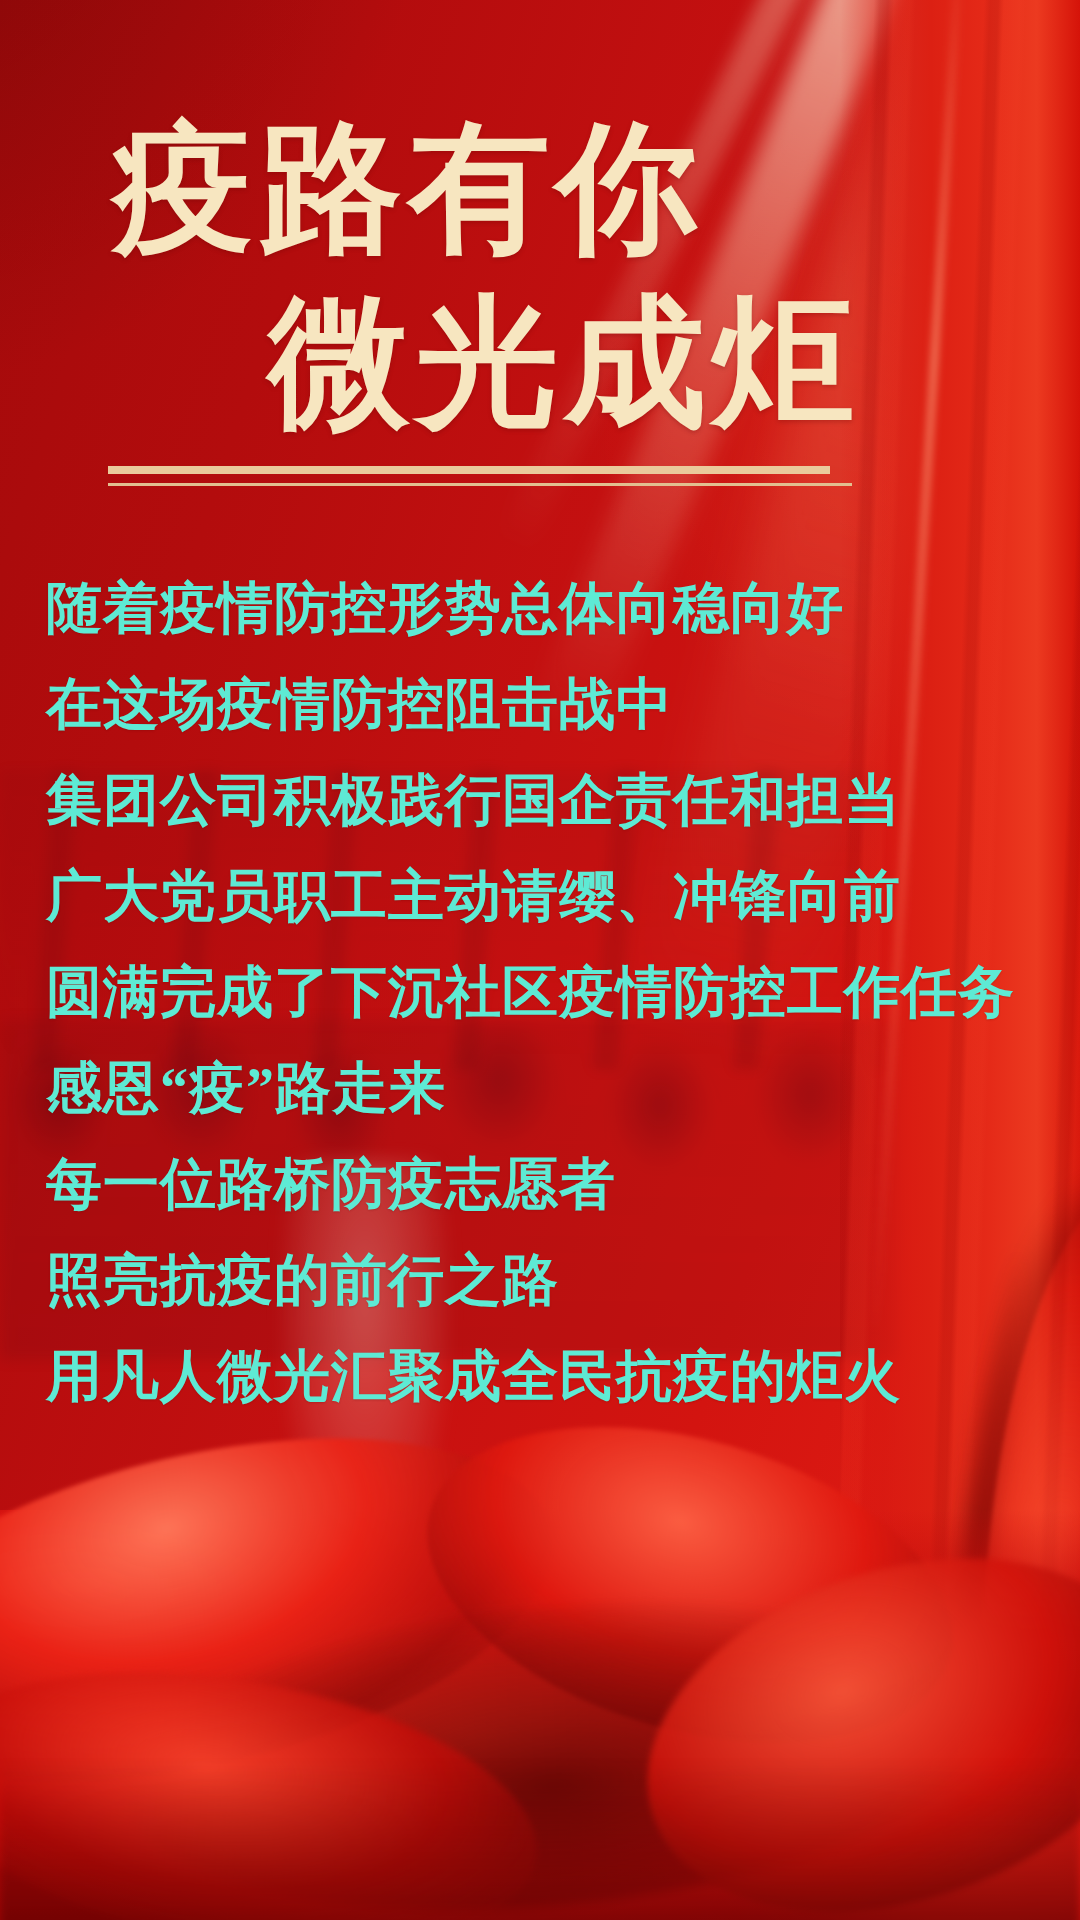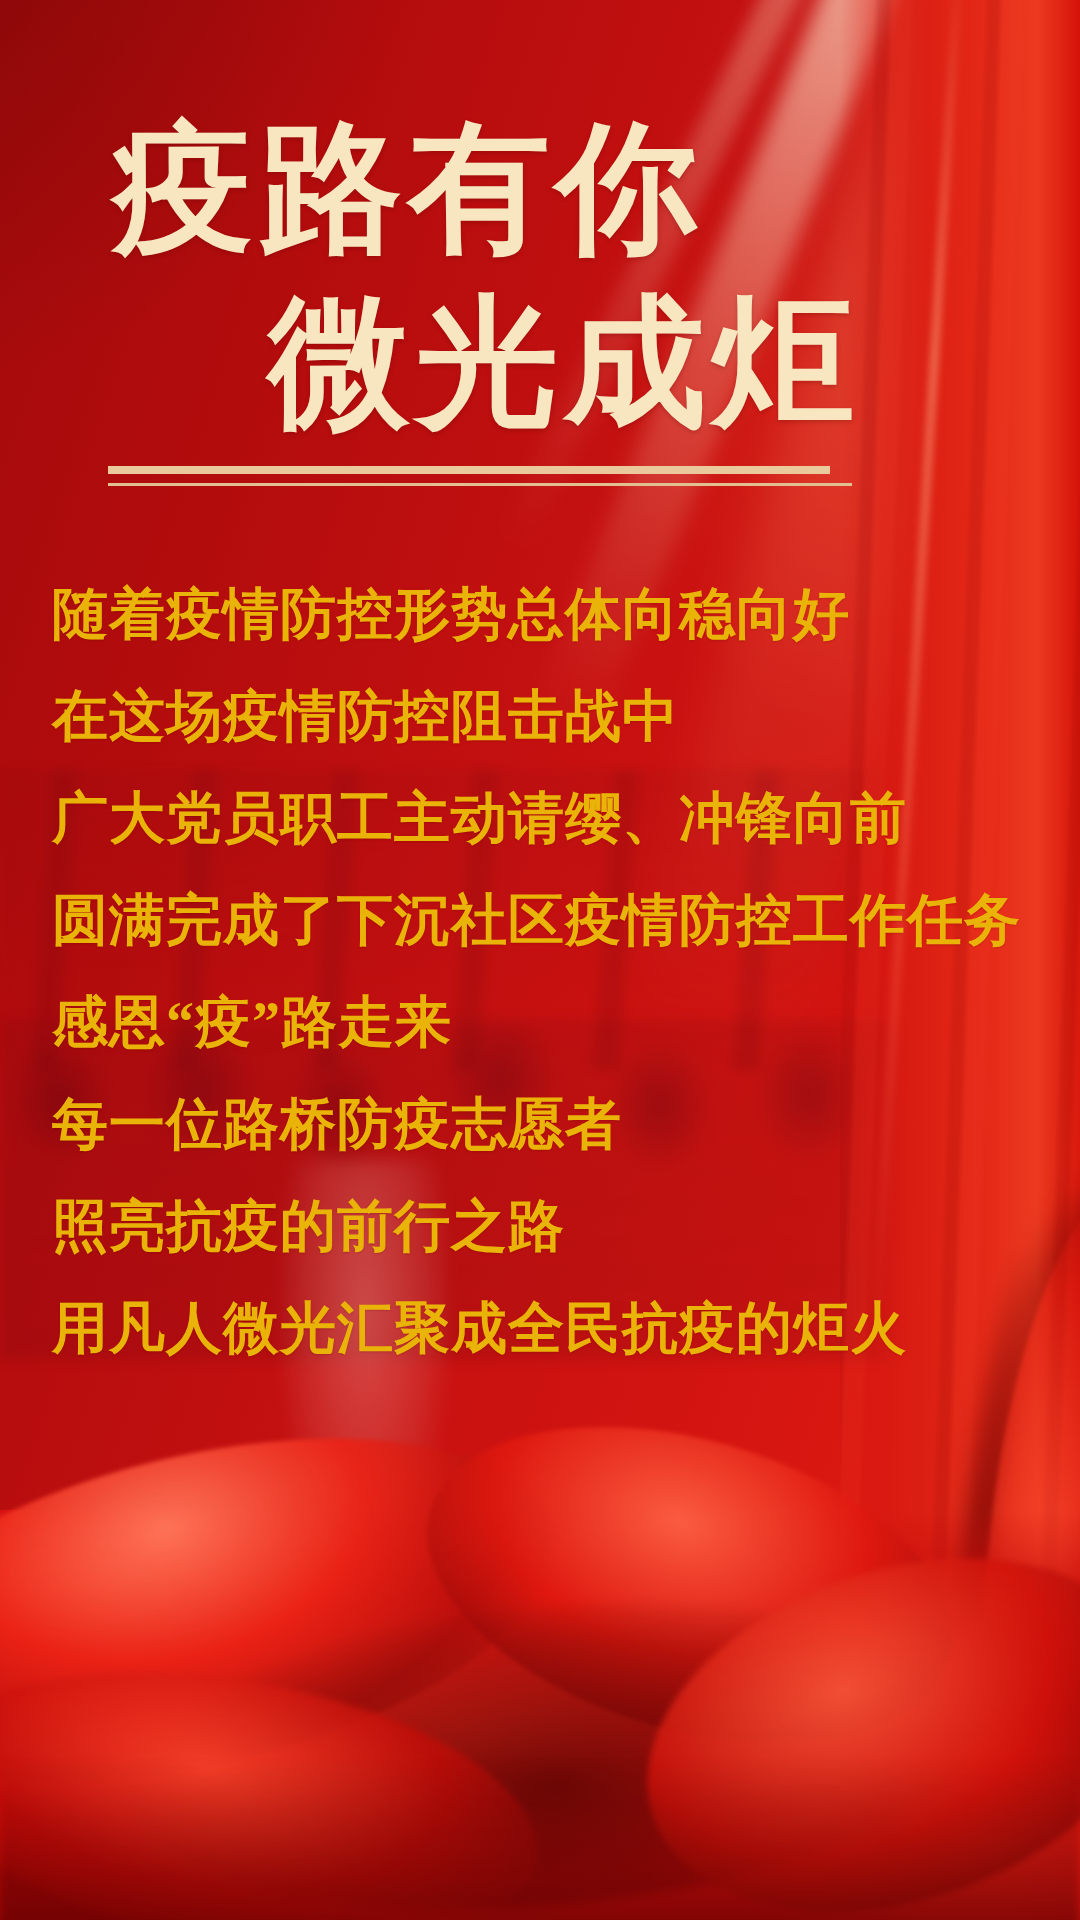"随着疫情防控形势总体向稳向好" .body-text p { color: #eab308 -> #5eead4; margin: 7px -> 1px }
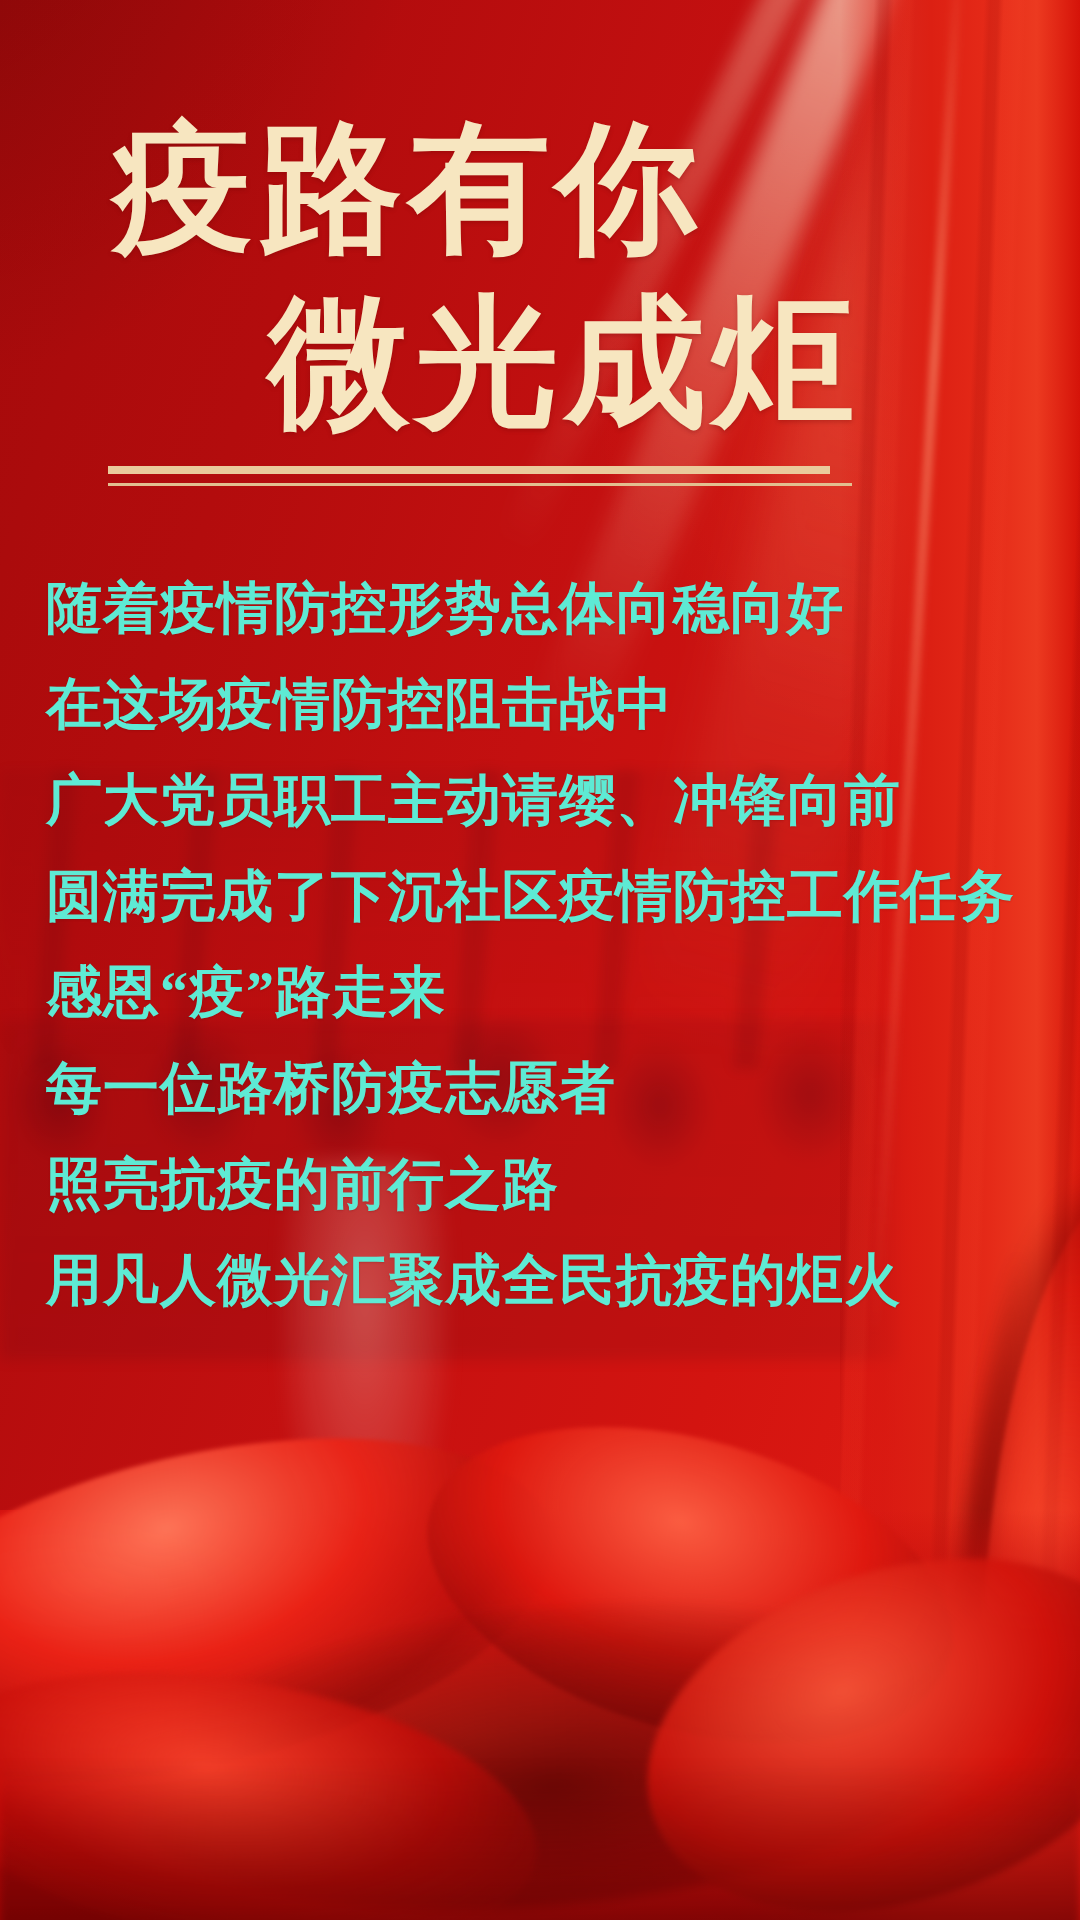"集团公司积极践行国企责任和担当" p { html: none -> <p>集团公司积极践行国企责任和担当</p> }
